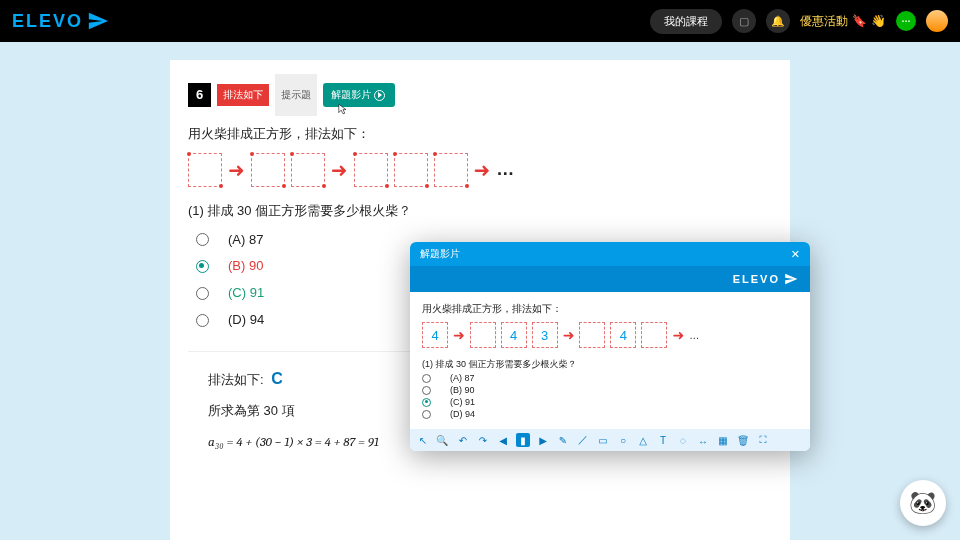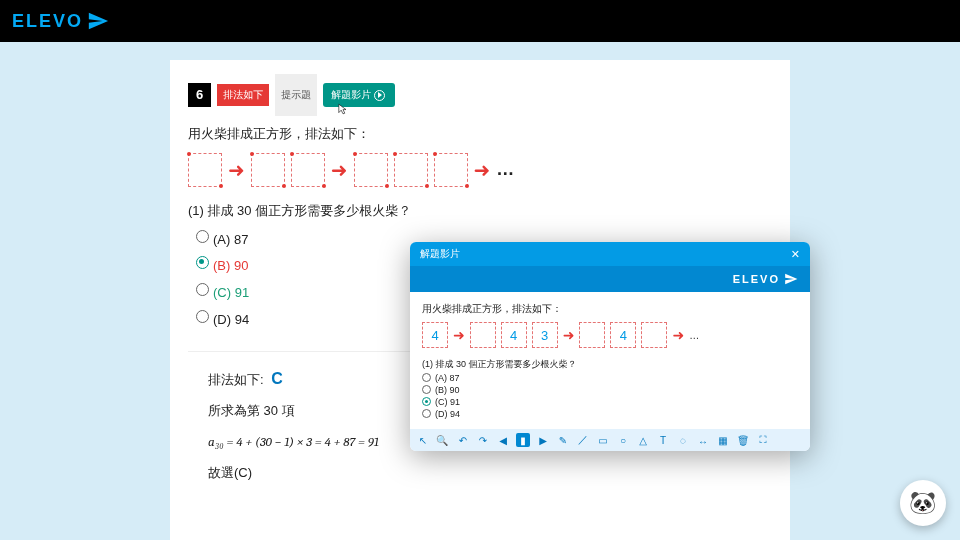"我的課程" div.top-right { html: none -> <div> <div>我的課程</div> <div>▢</div> <div>🔔</div> <div> <span>優惠活動</span> <span>🔖</span> <span>👋</span> </div> <div>⋯</div> <div></div> </div> }
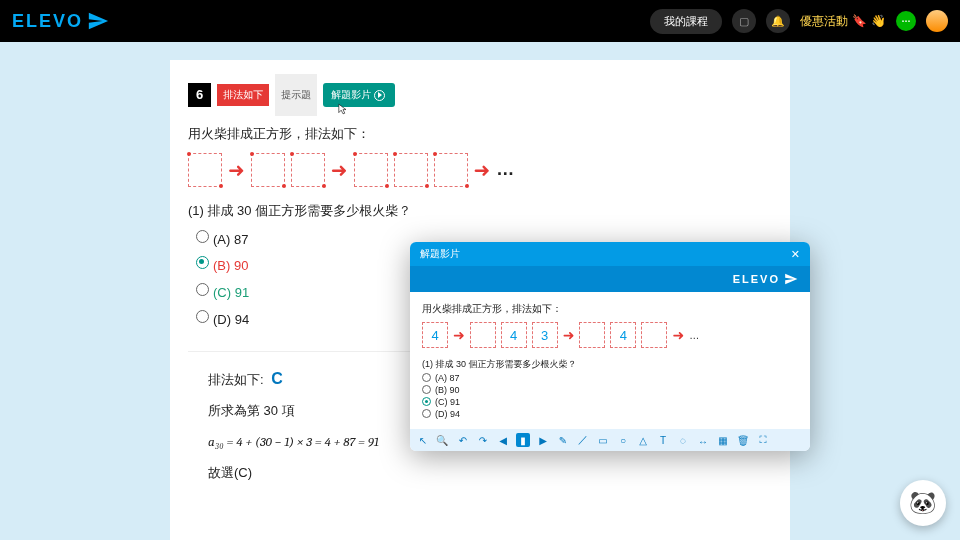"(A) 87" .opt { align-items: flex-start -> center; gap: 4px -> 19px }
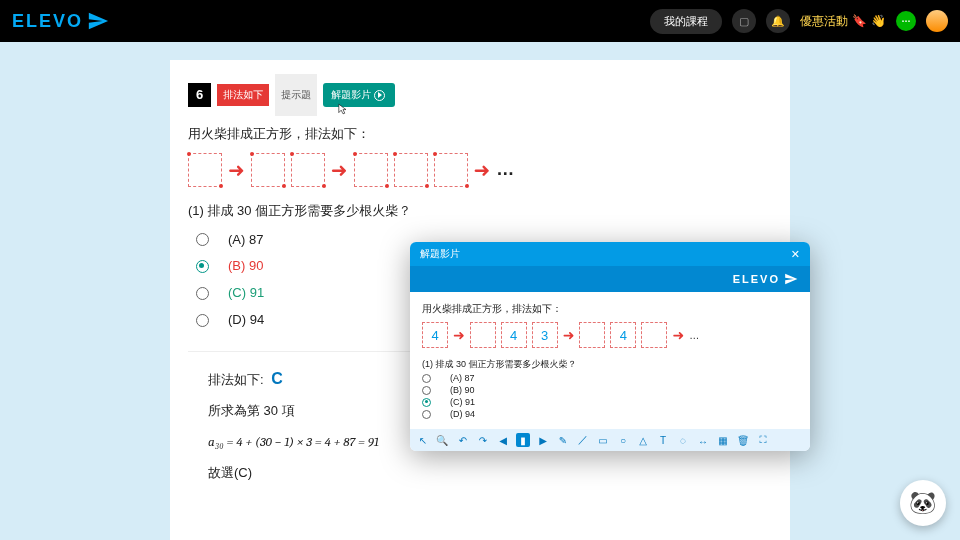"故選(C)" div { html: <div>故選(C)</div> -> none }
